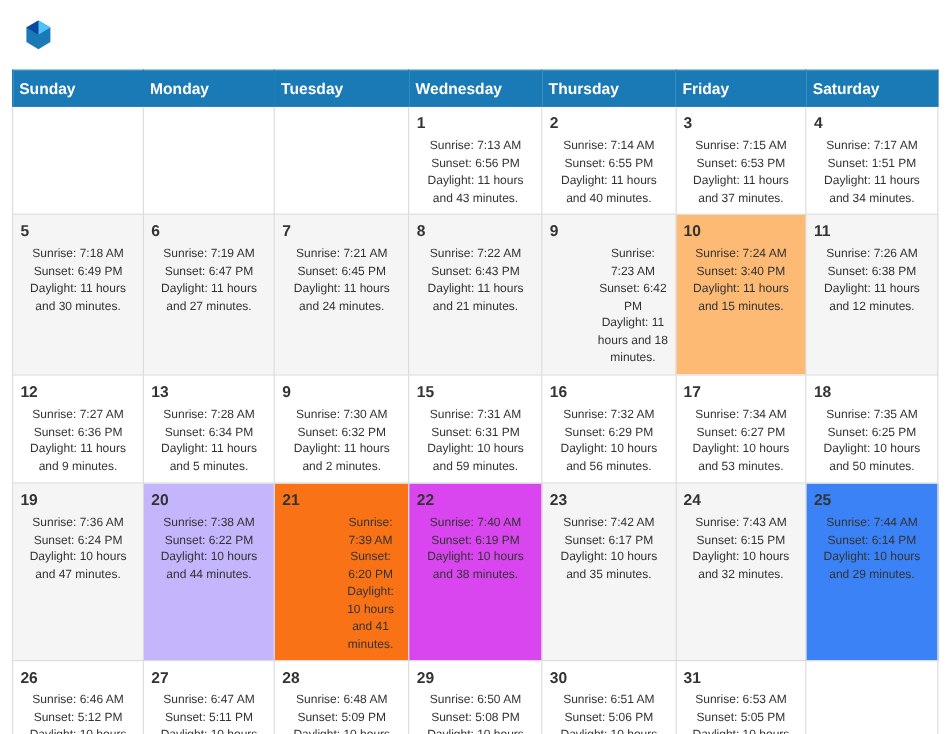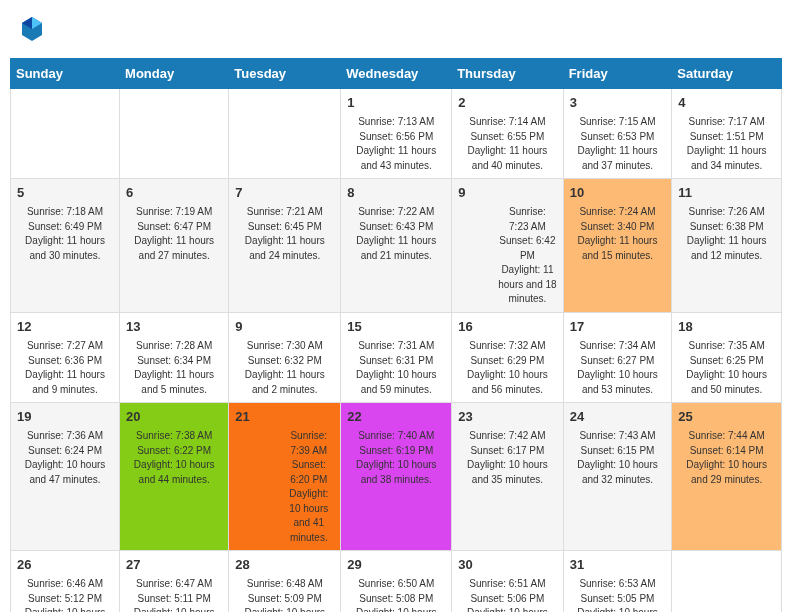"20" td { background: #84cc16 -> #c4b5fd }
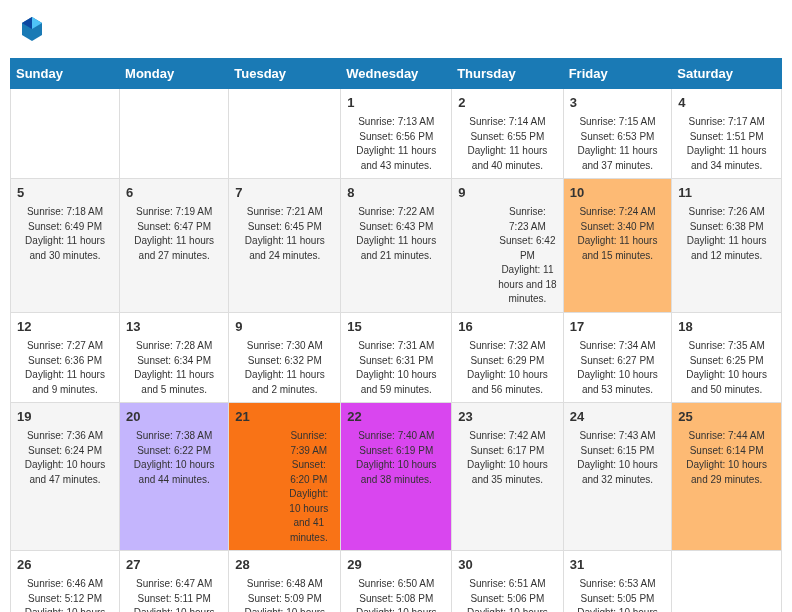"25" td { background: #fdba74 -> #3b82f6 }
